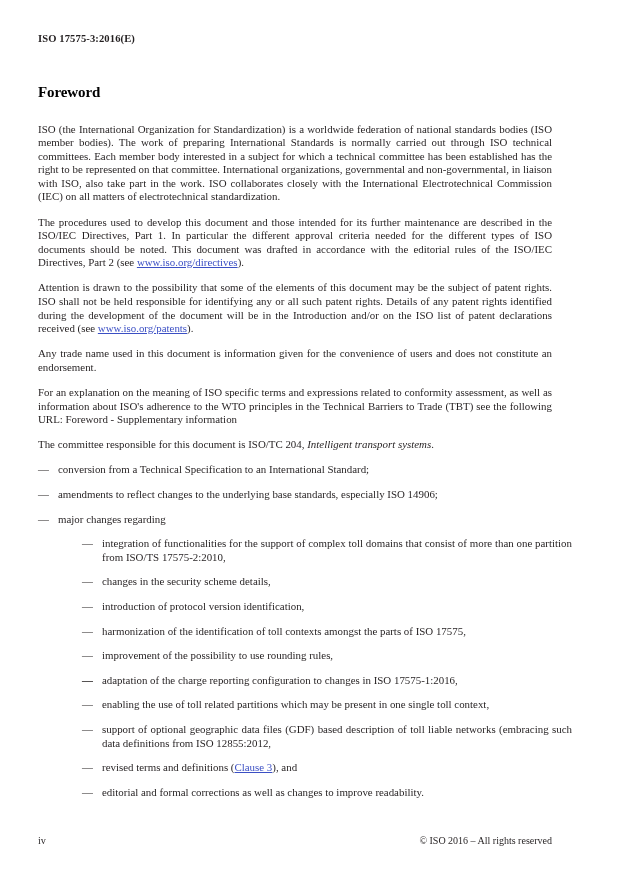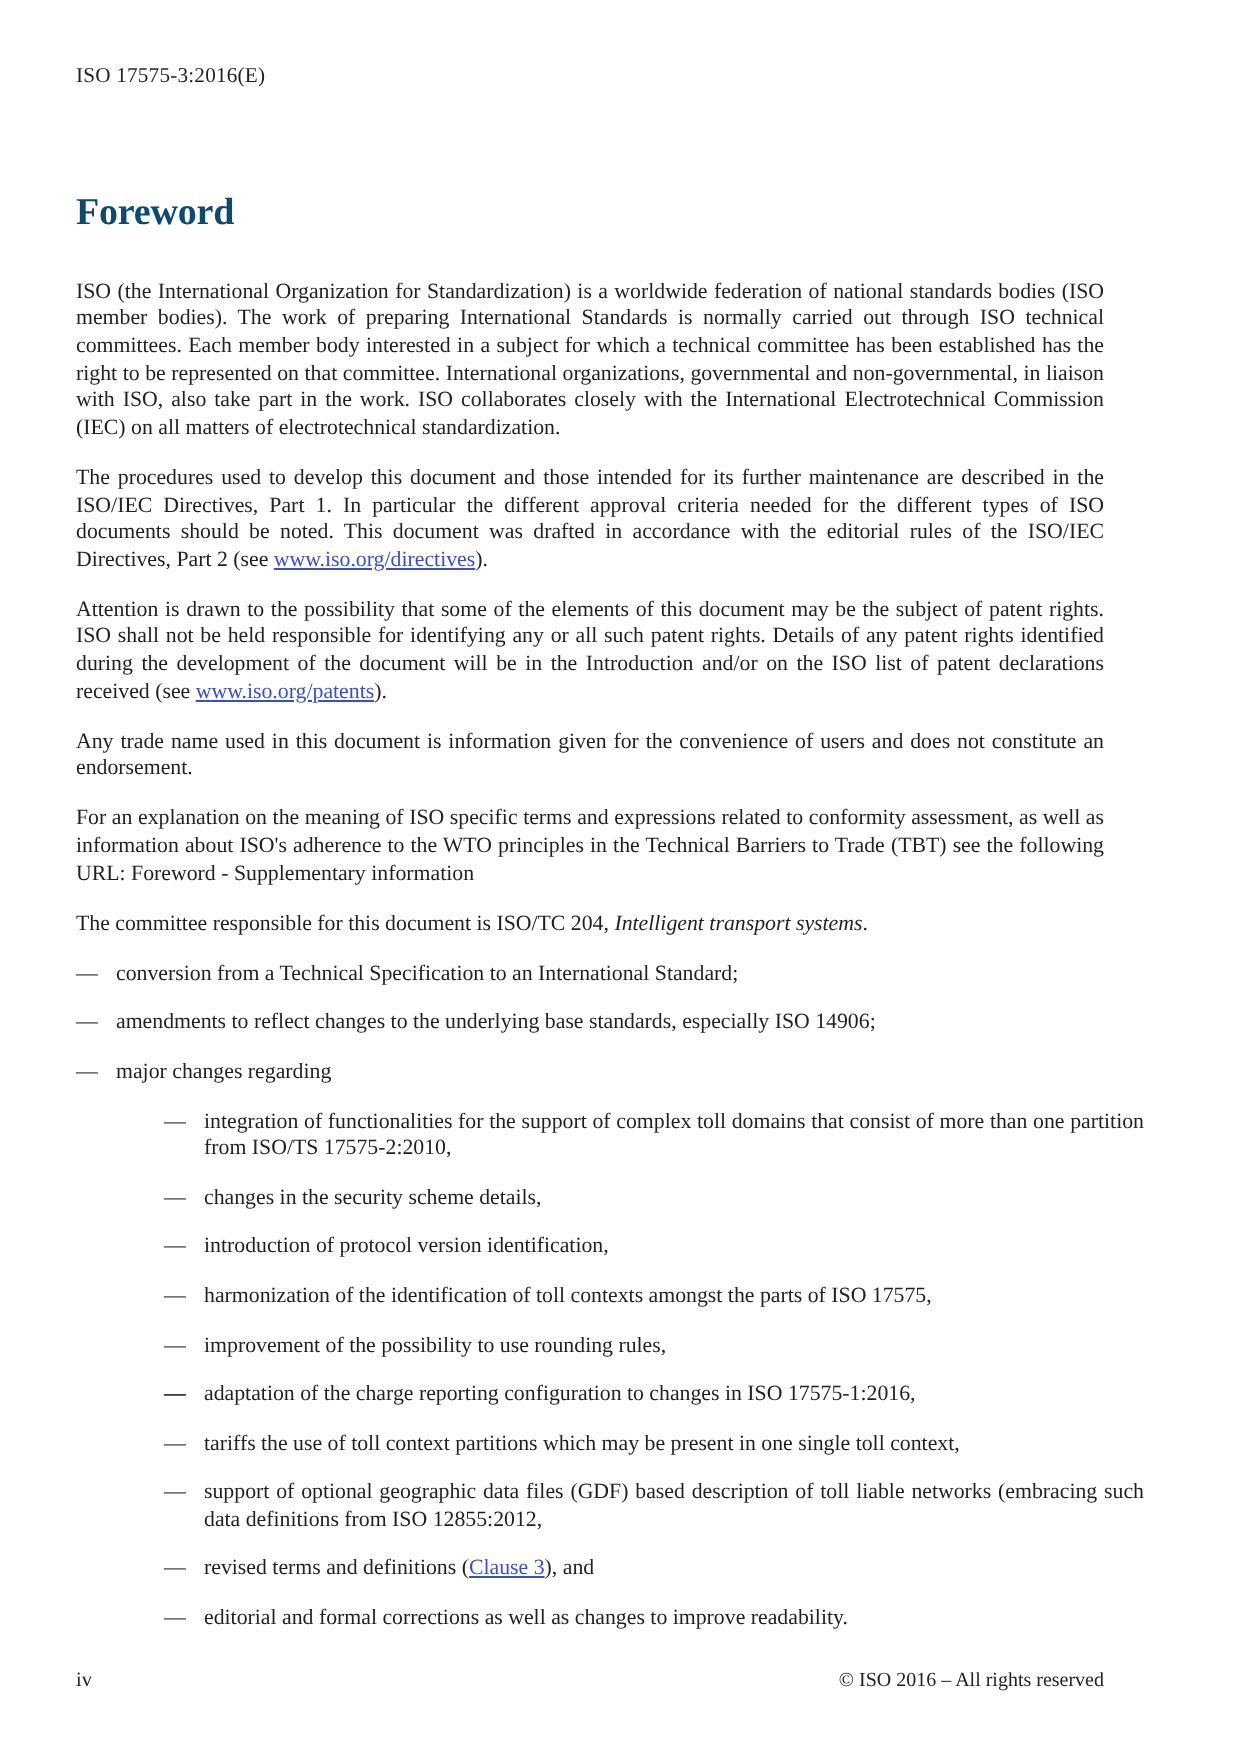"ISO 17575-3:2016(E)" .running-head { font-weight: normal -> bold }
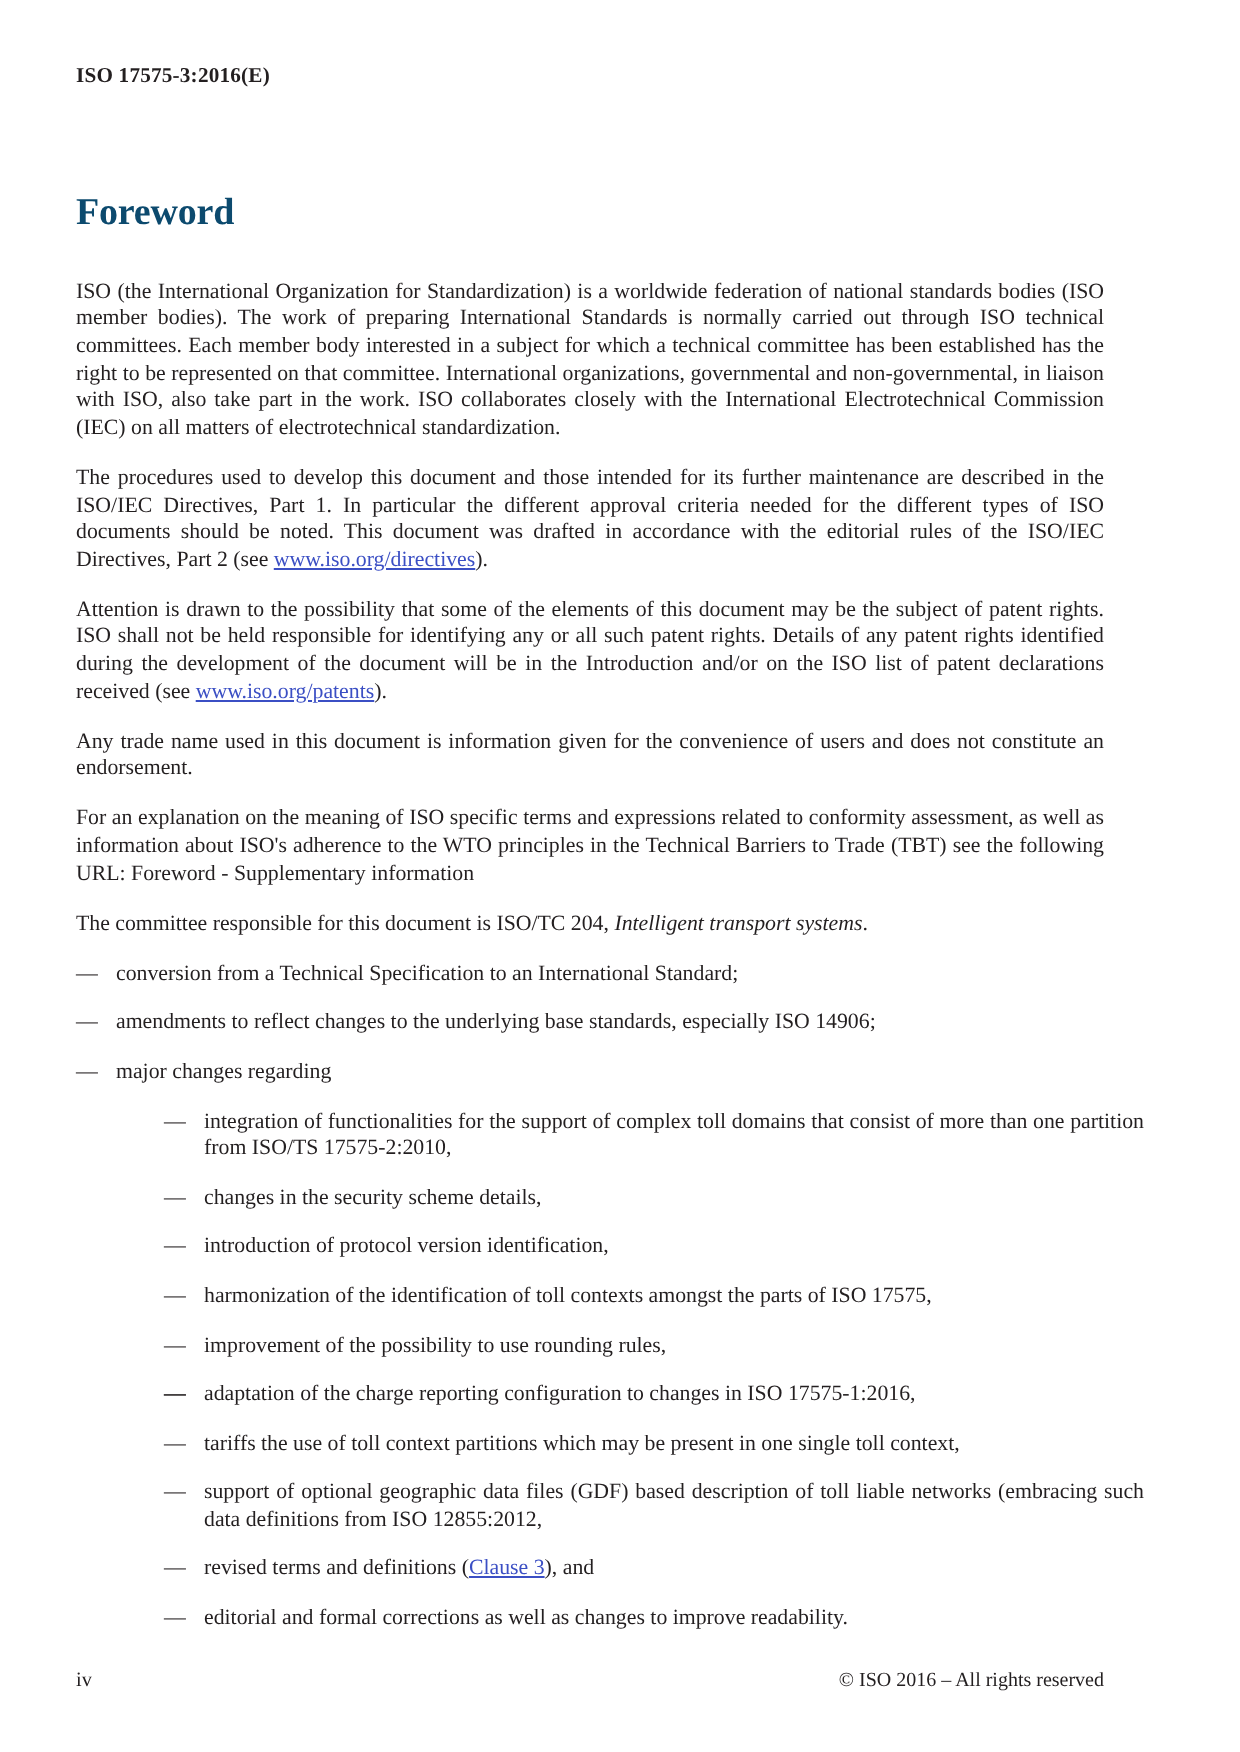"Foreword" h1.foreword-title { color: #0c4a6e -> #000000; font-size: 19px -> 15px; margin: 17px 0 22px 0 -> 4px 0 22px 0 }
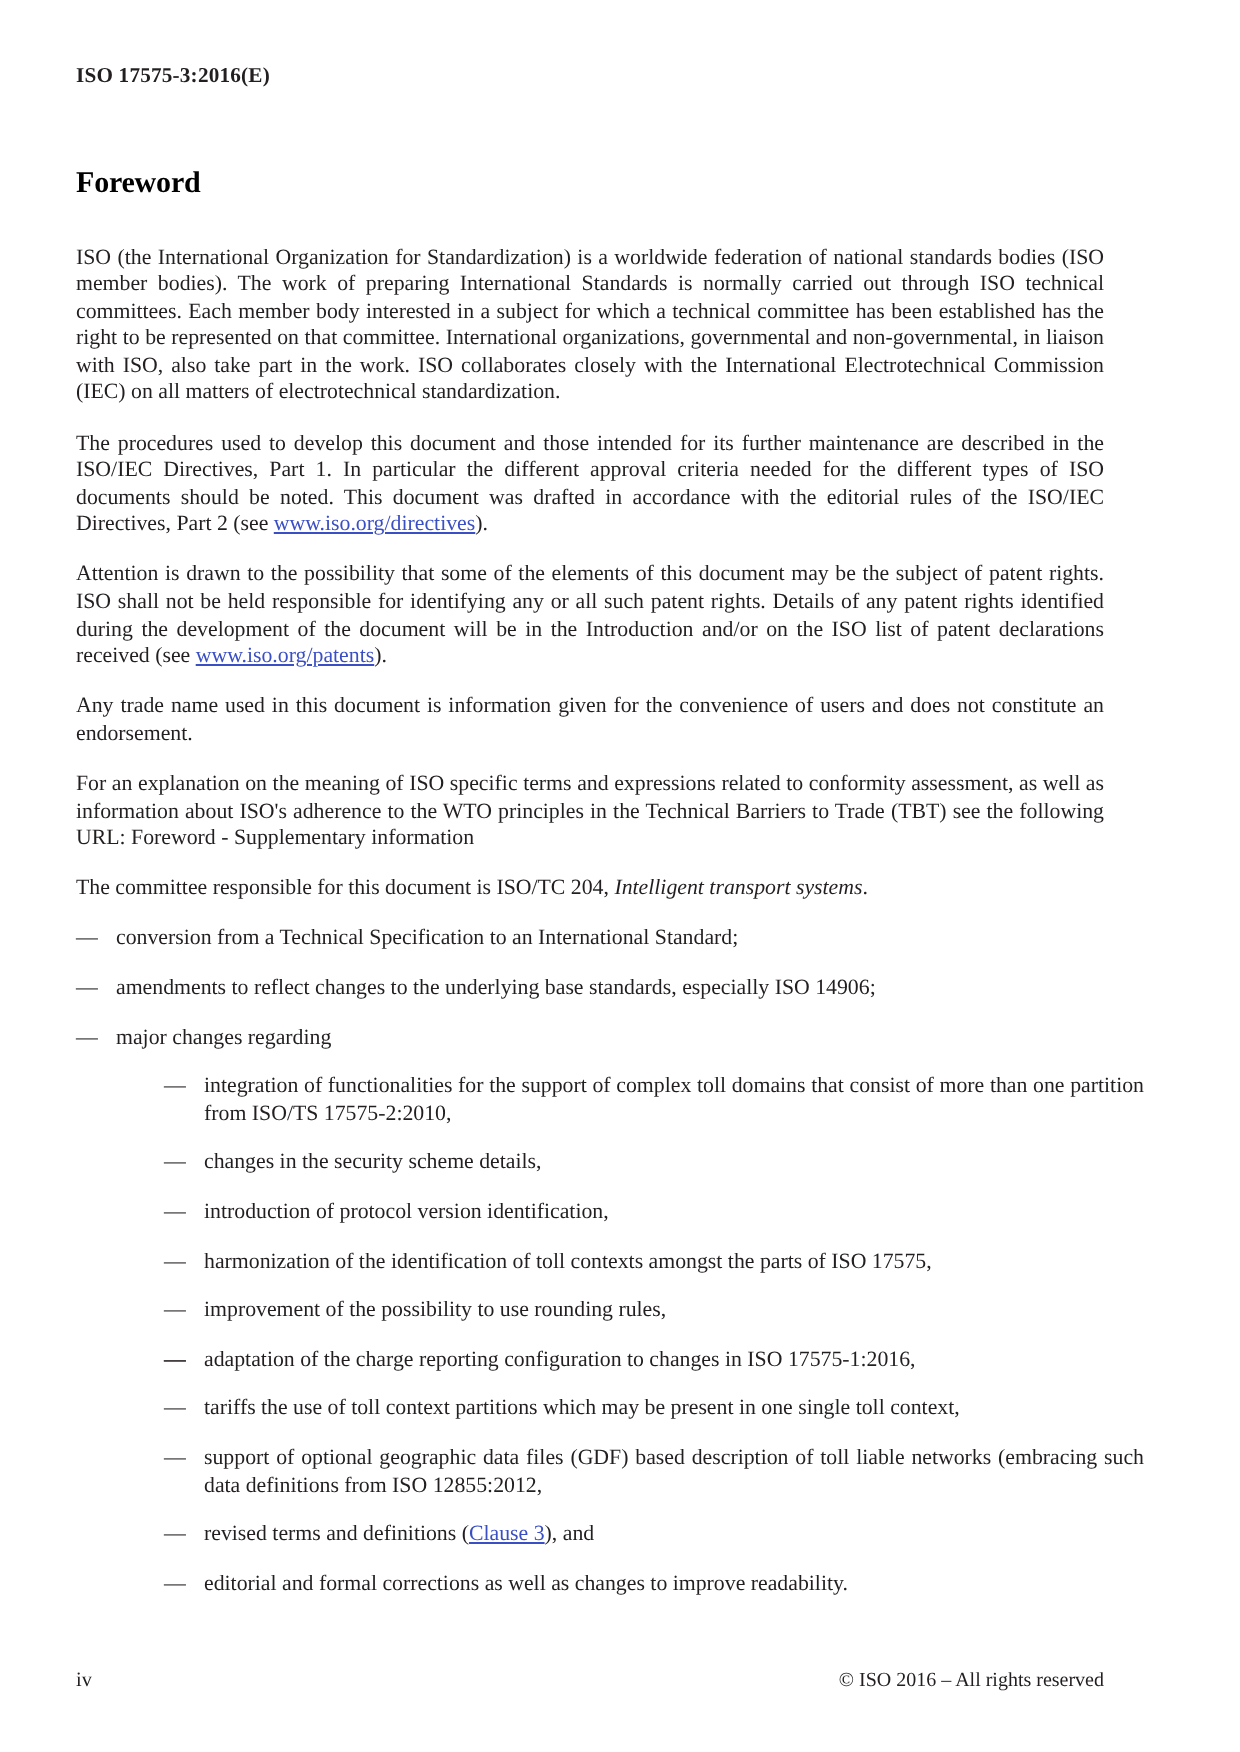"tariffs the use of toll" span { text: tariffs the use of toll context -> enabling the use of toll related }
